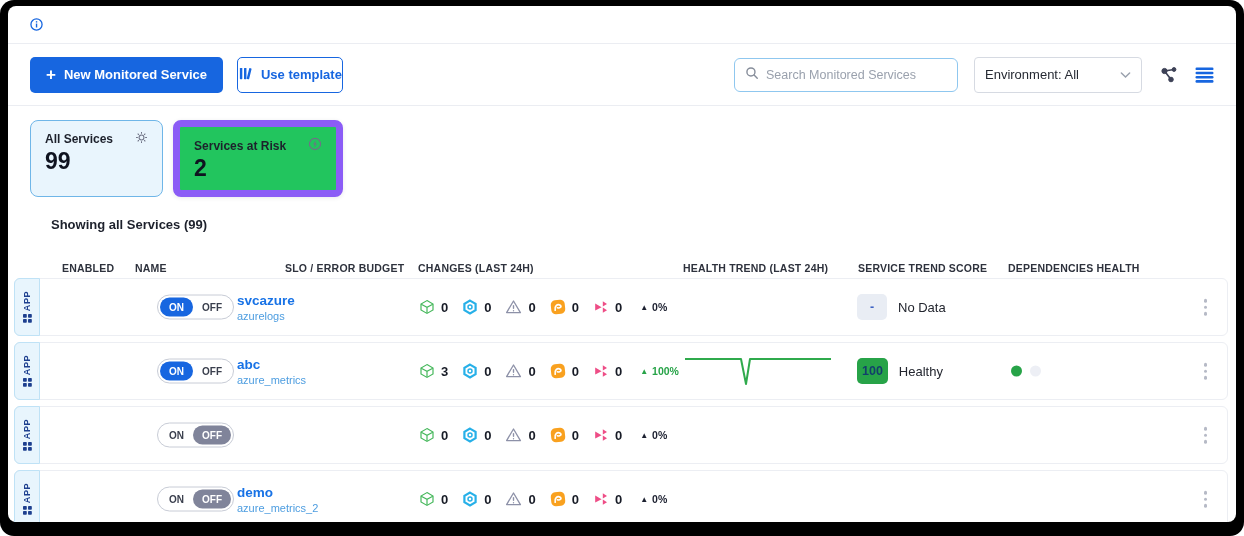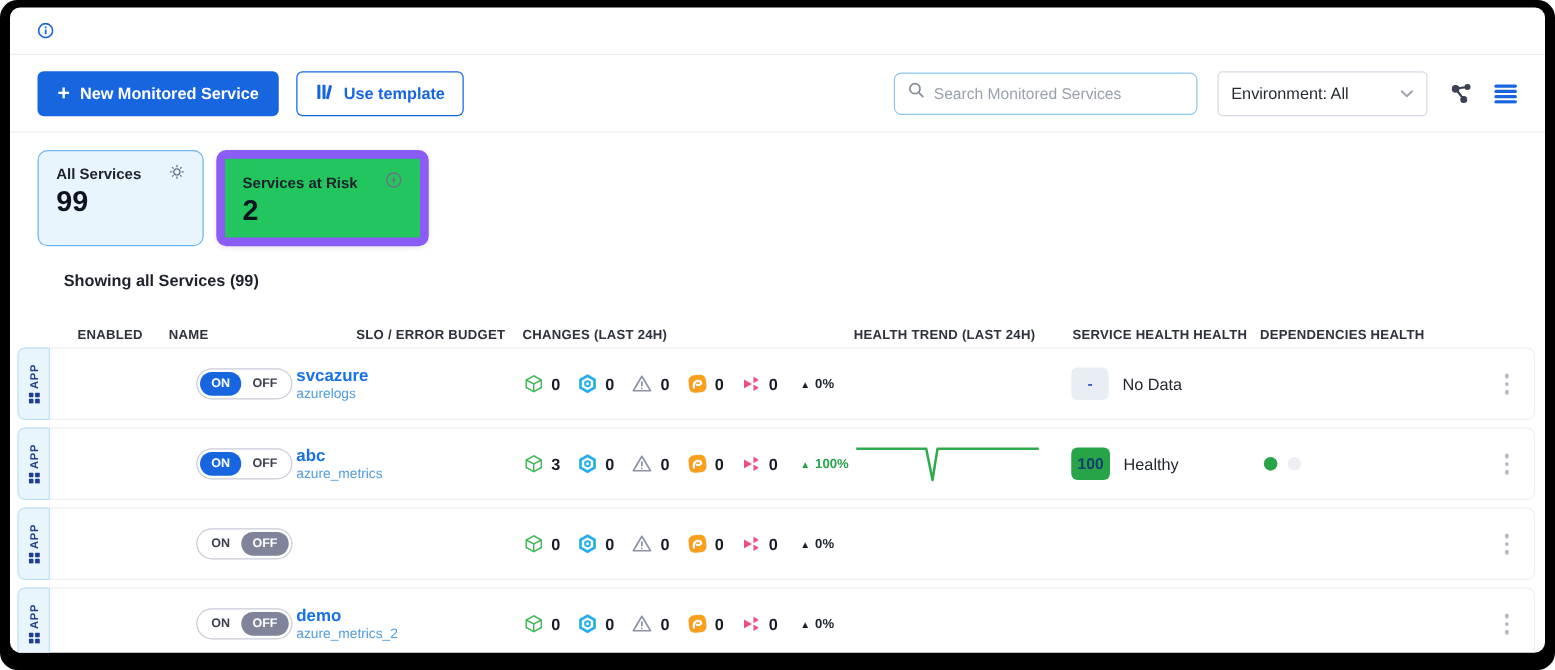"Use template" .btn-outline { padding: 0 14px -> 0 0 }
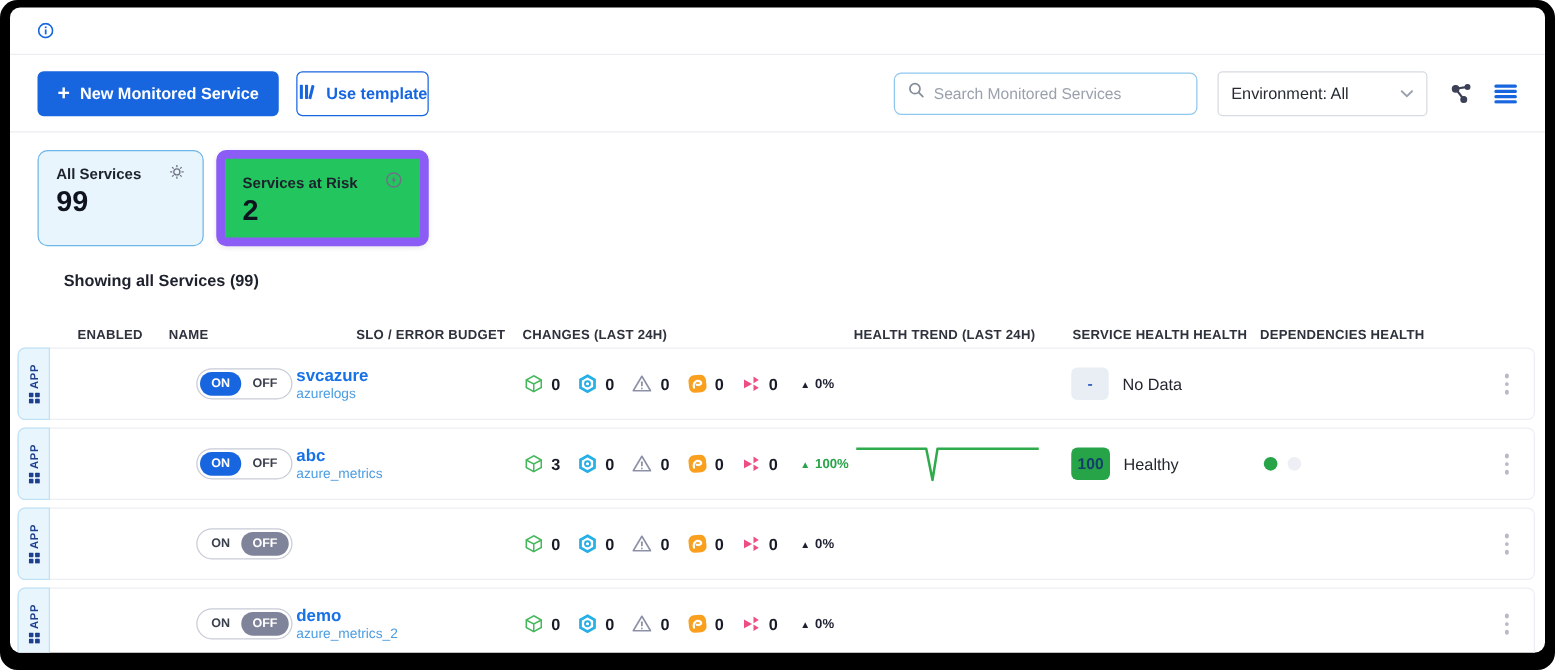"Search Monitored Services" .search { width: 243px -> 224px }
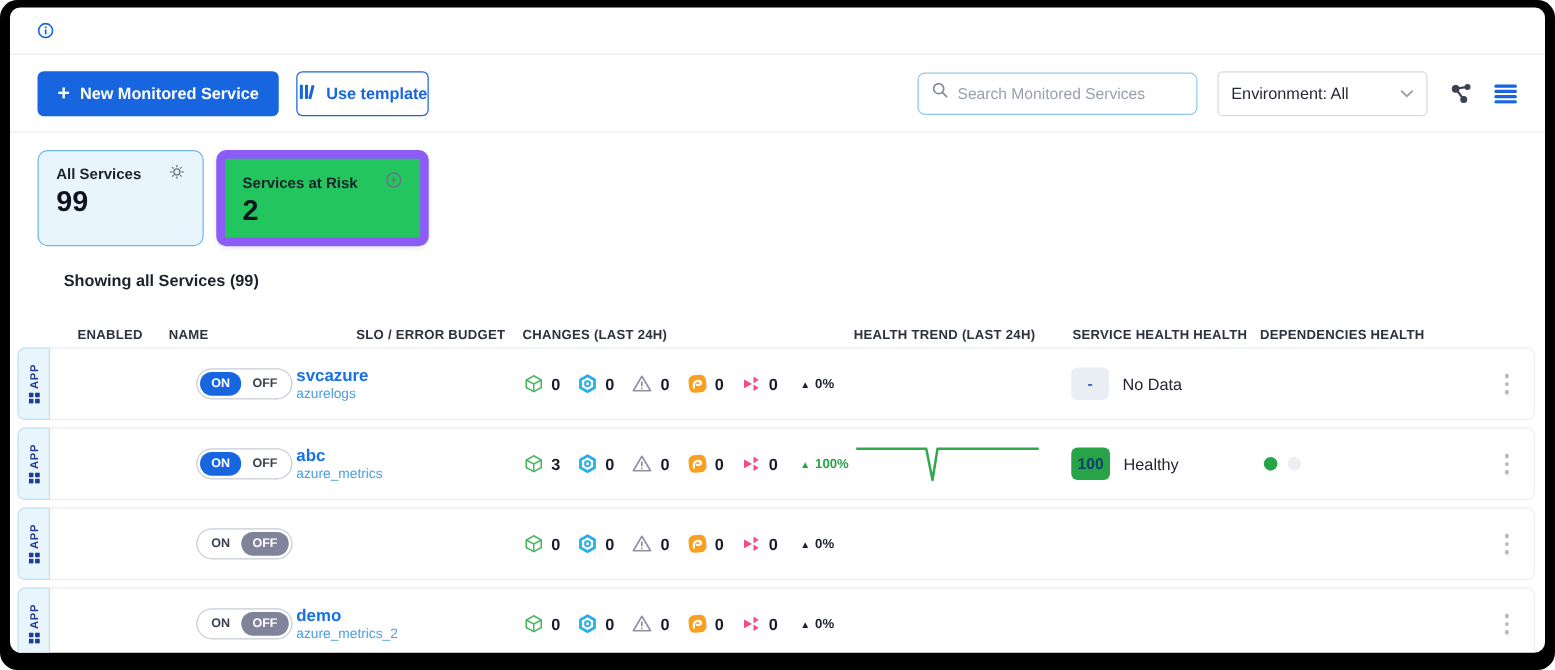"SERVICE HEALTH HEALTH" span.th { text: HEALTH HEALTH -> TREND SCORE }
